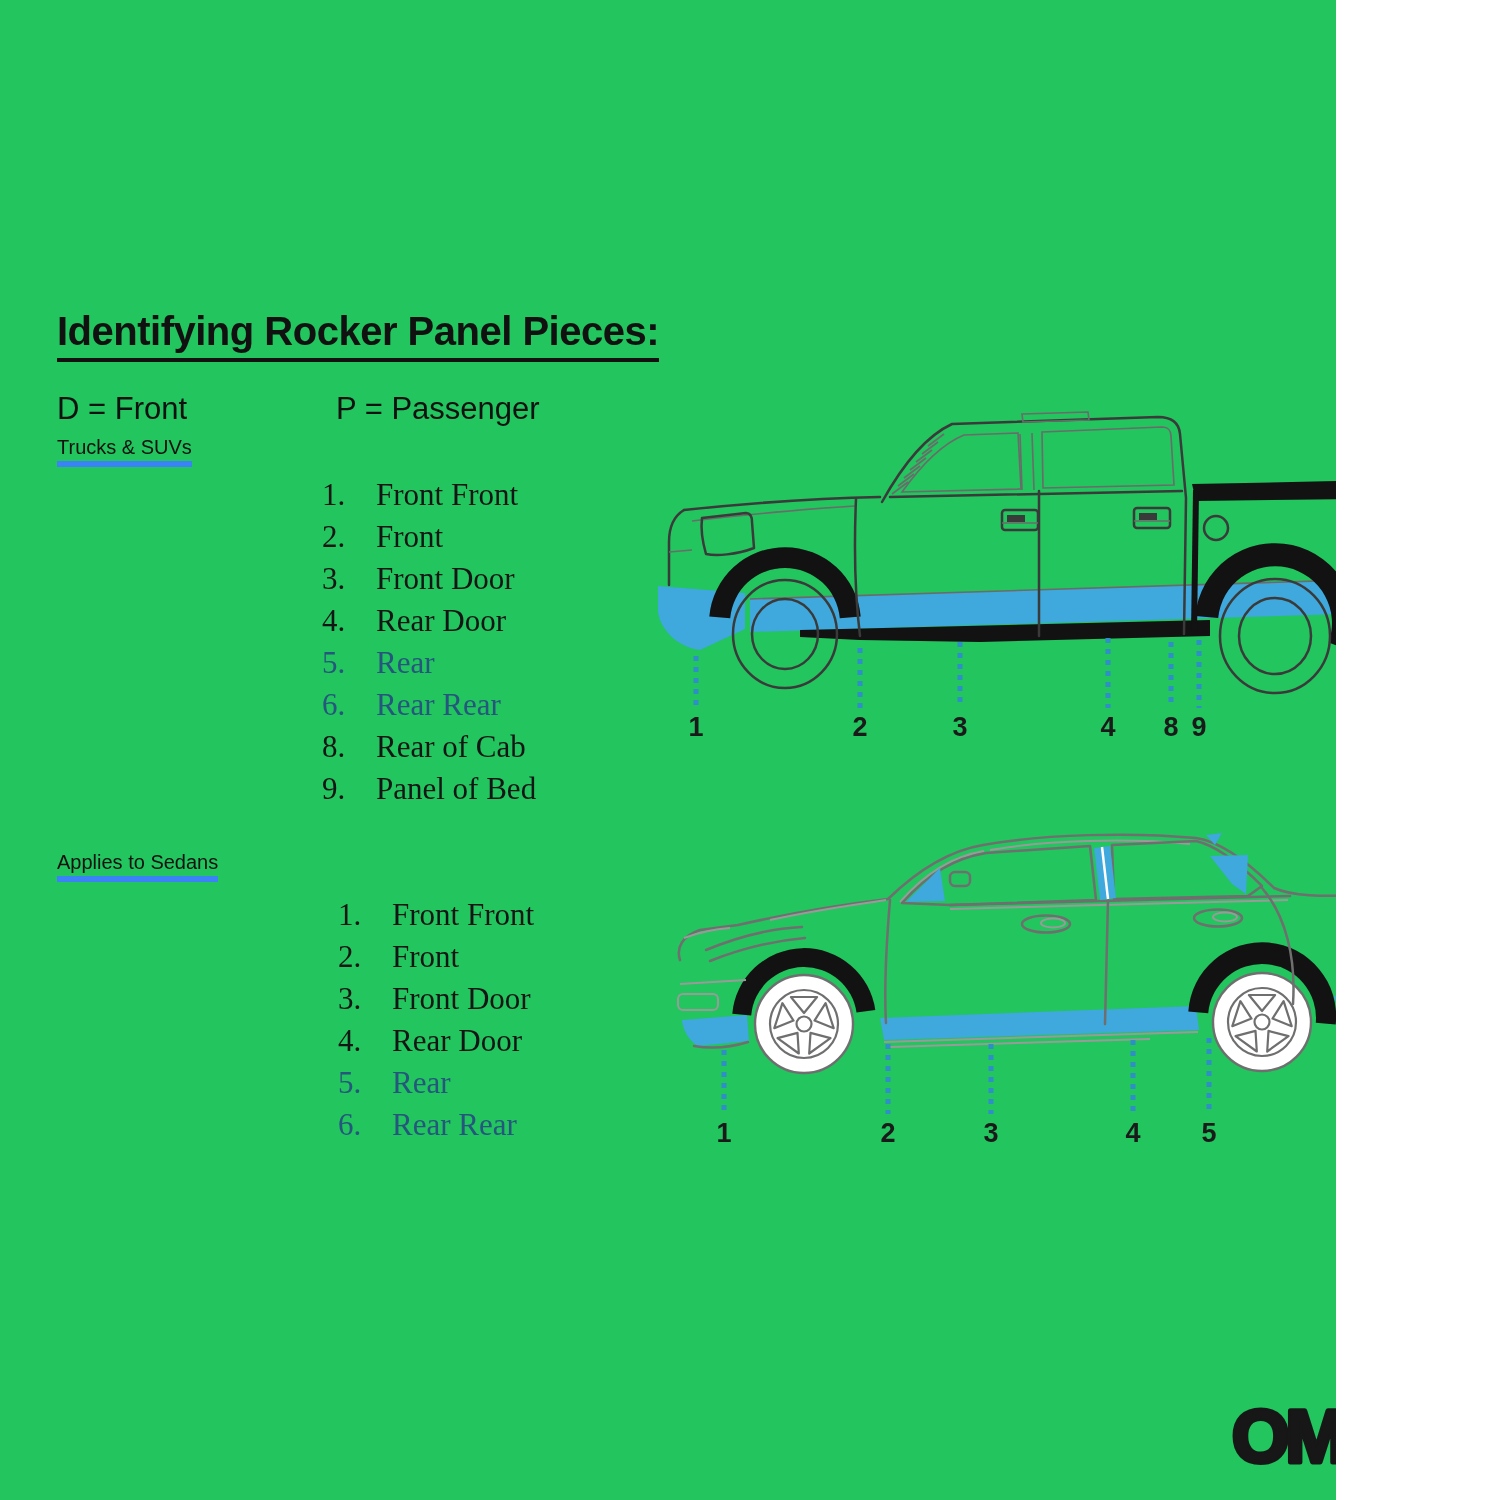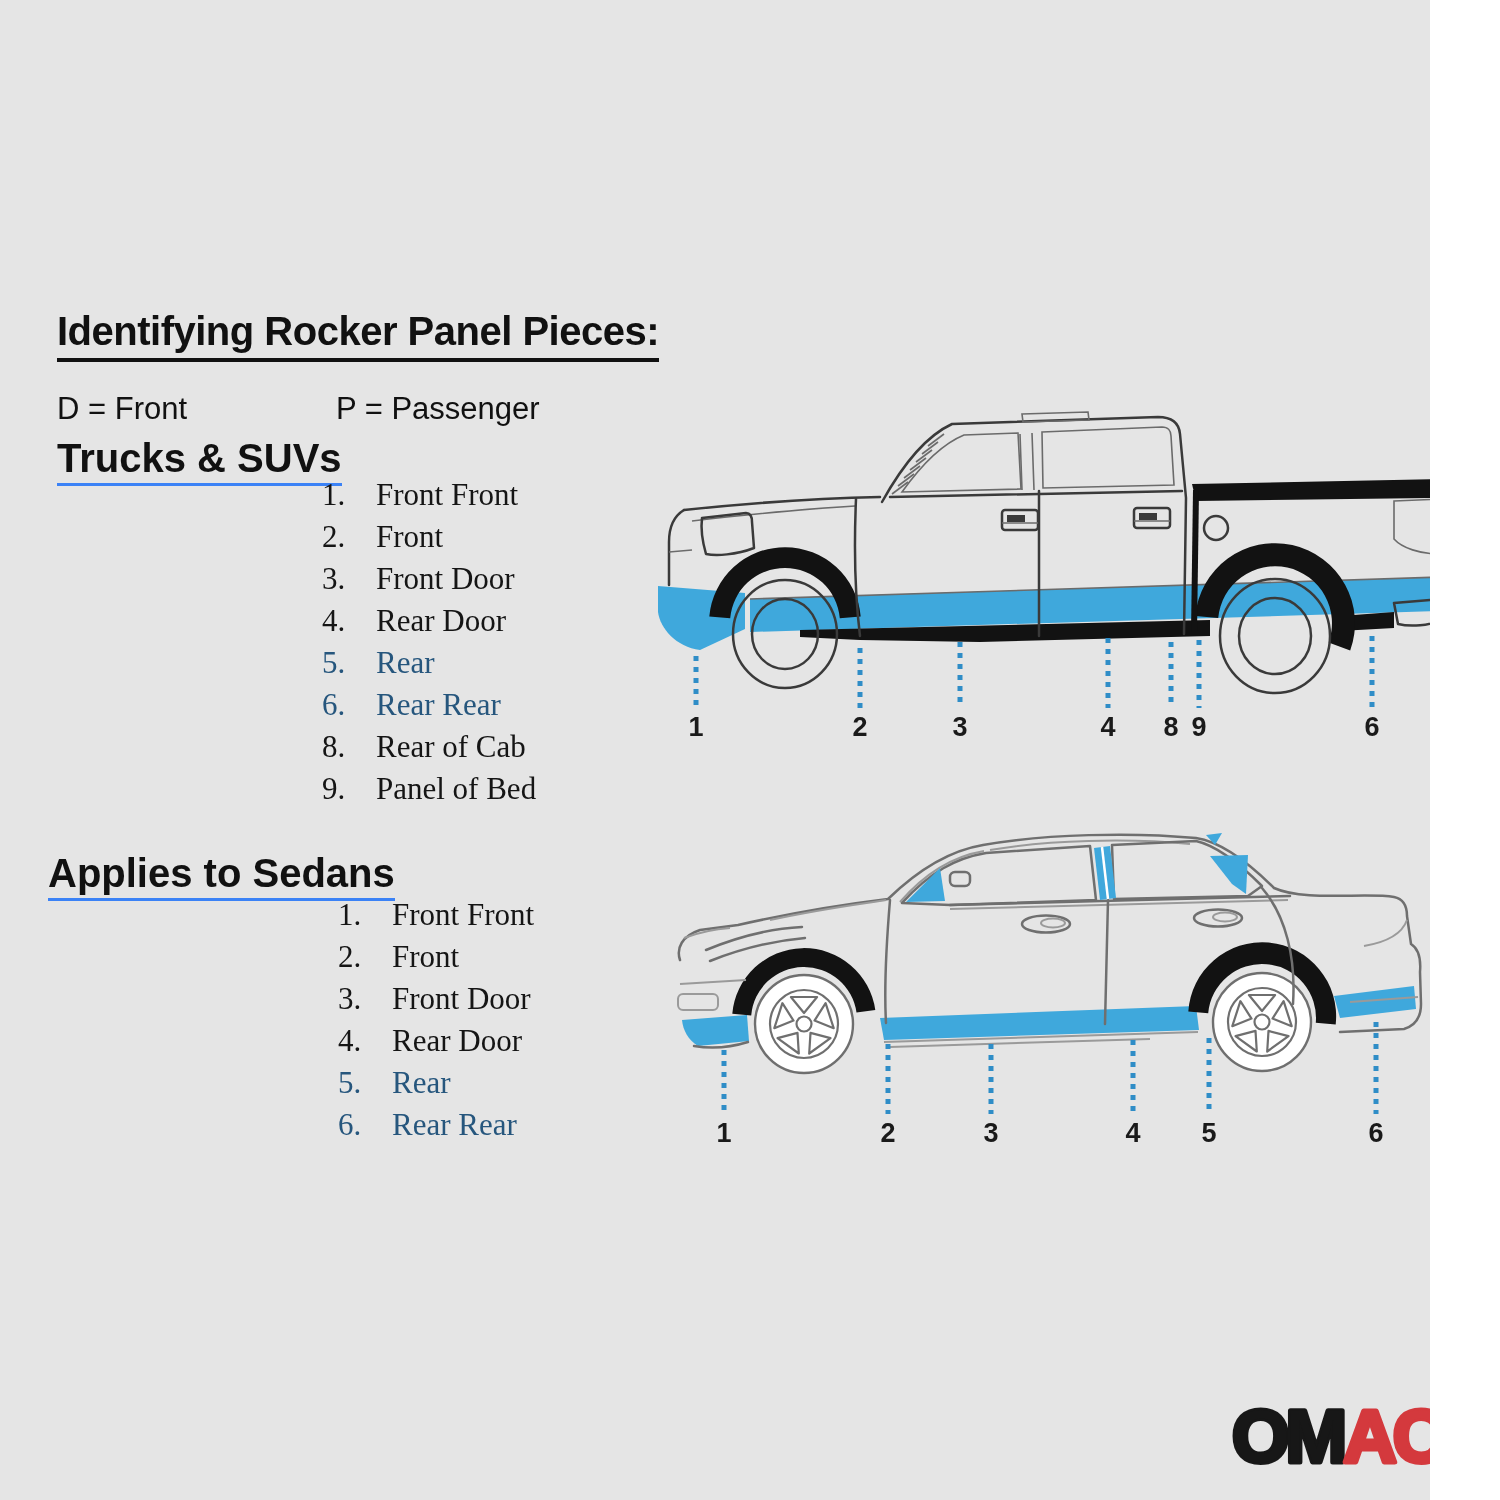"Identifying Rocker Panel Pieces:" #canvas { background: #e5e5e5 -> #22c55e; padding-left: none -> 32px; width: 1430px -> 1304px }
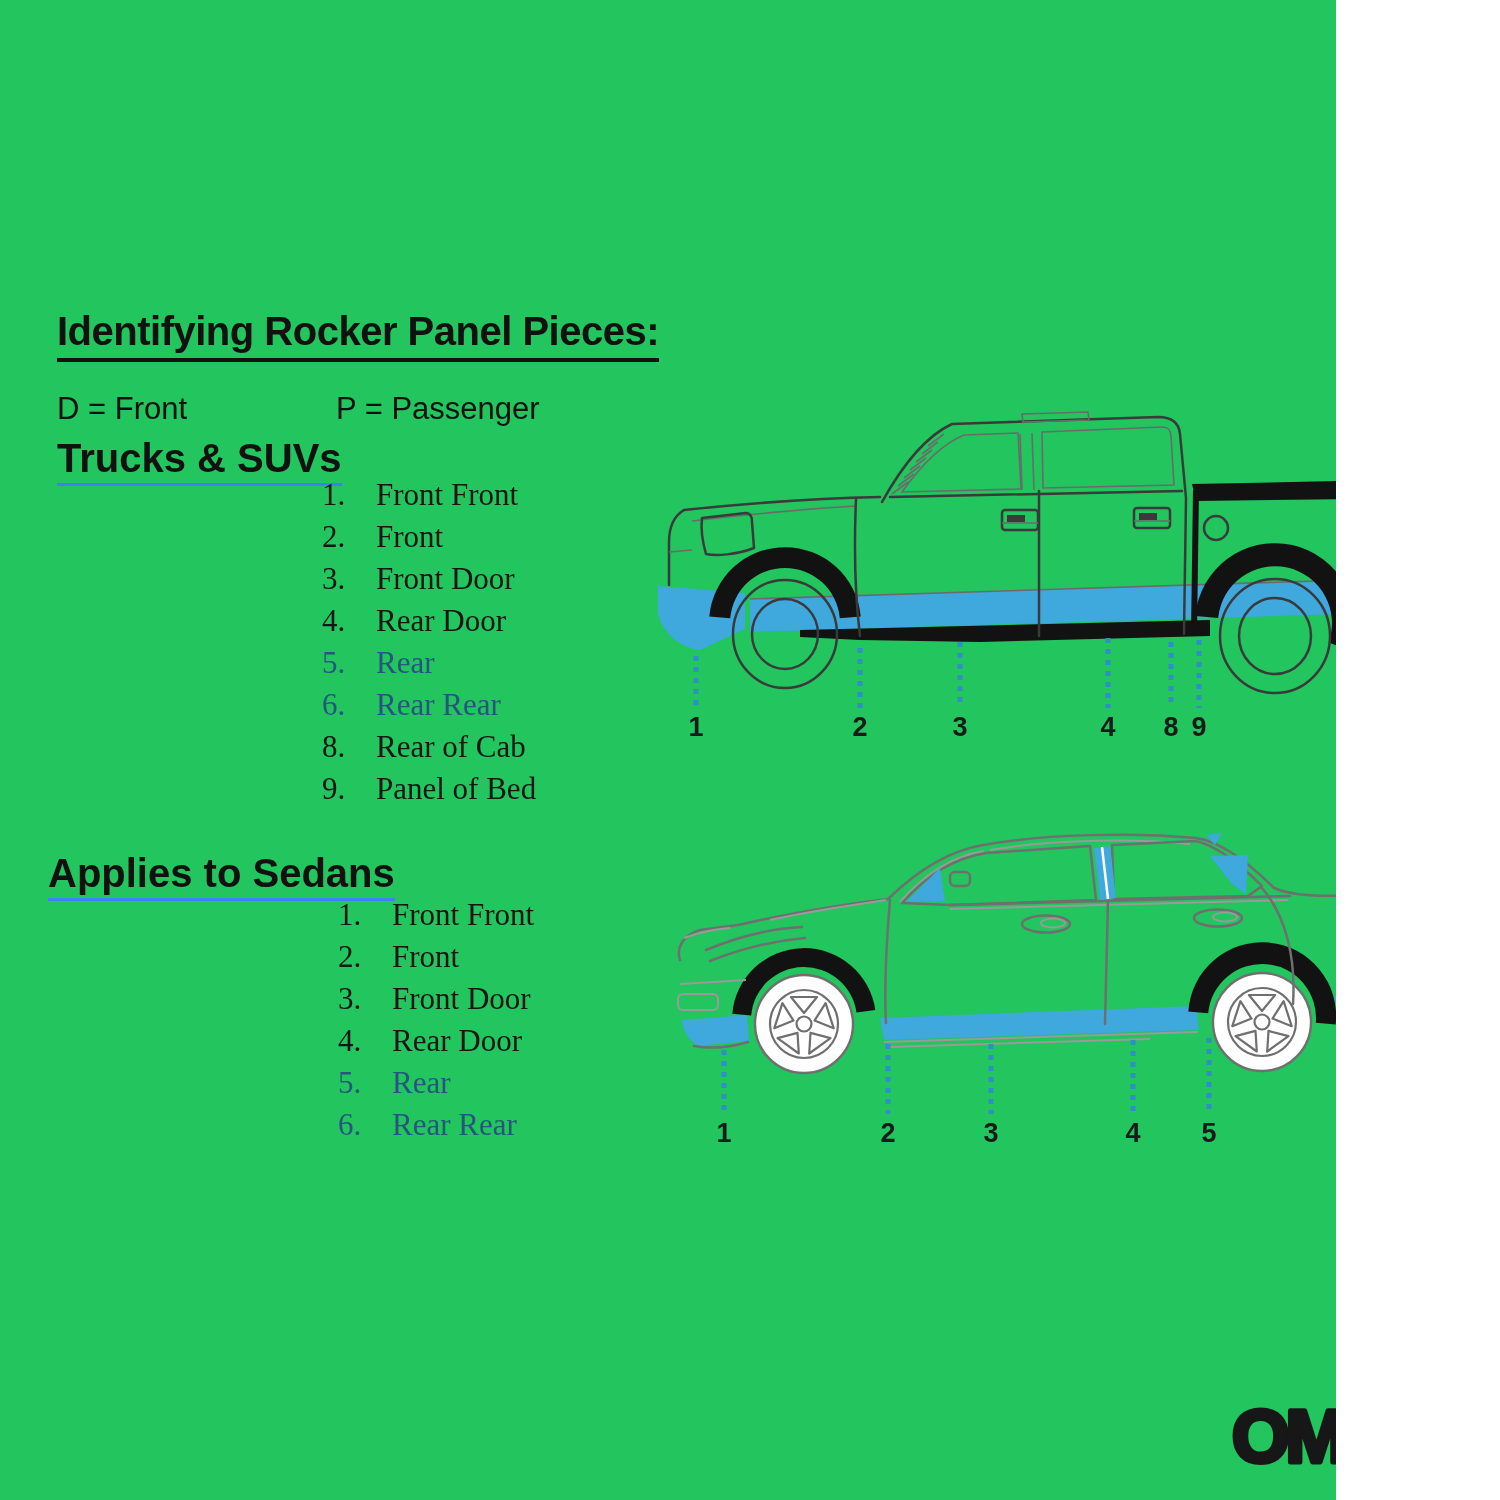"Trucks & SUVs" .section-heading { border-bottom: 3px solid #3b82f6 -> 6px solid #3b82f6; font-size: 40px -> 20px; font-weight: bold -> normal }
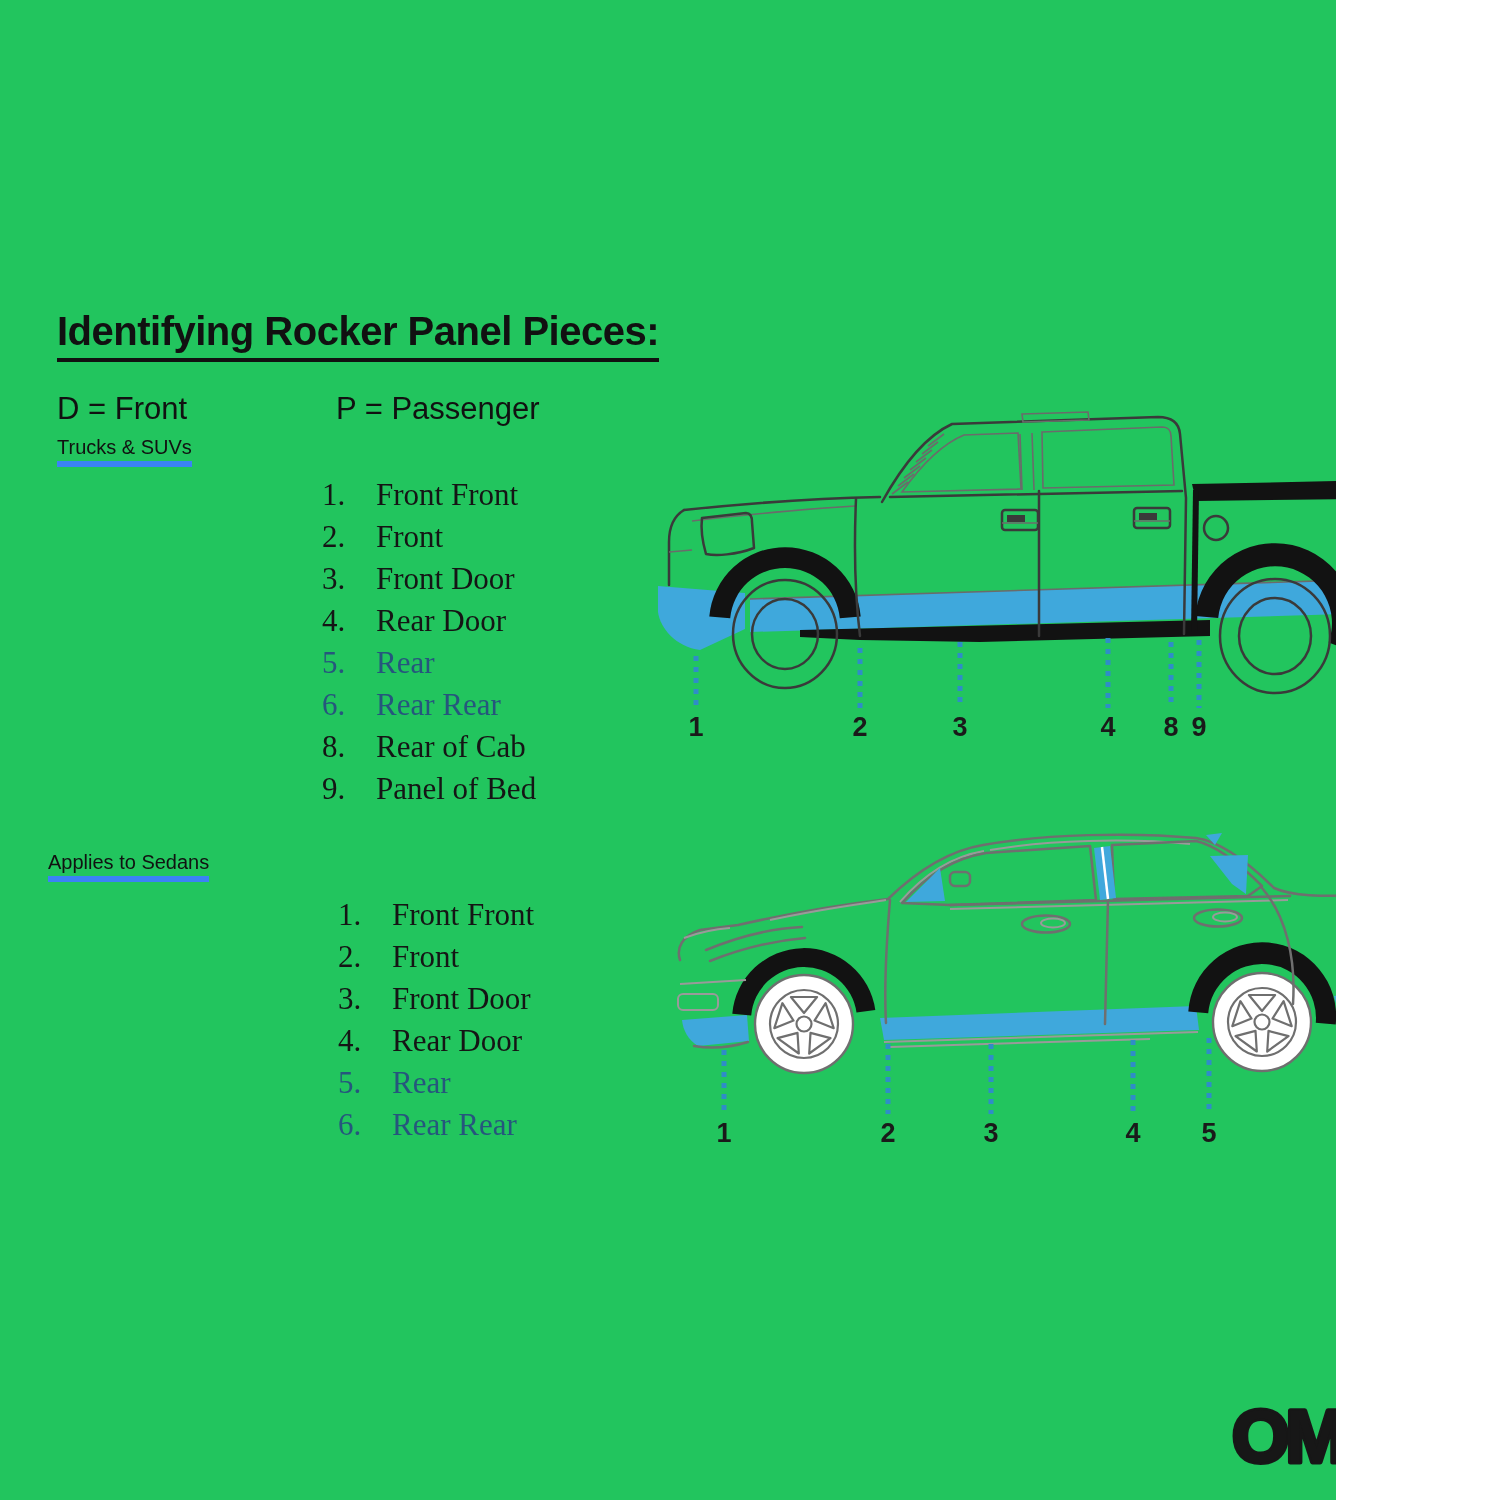"Applies to Sedans" #sedan-heading { left: 48px -> 57px }
